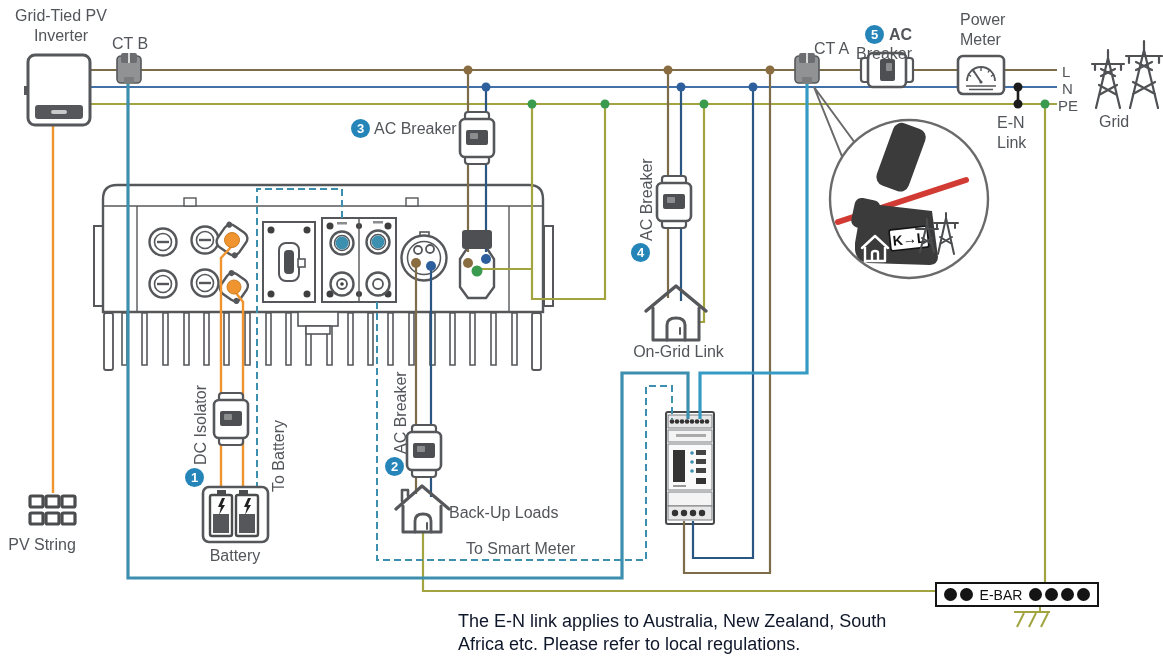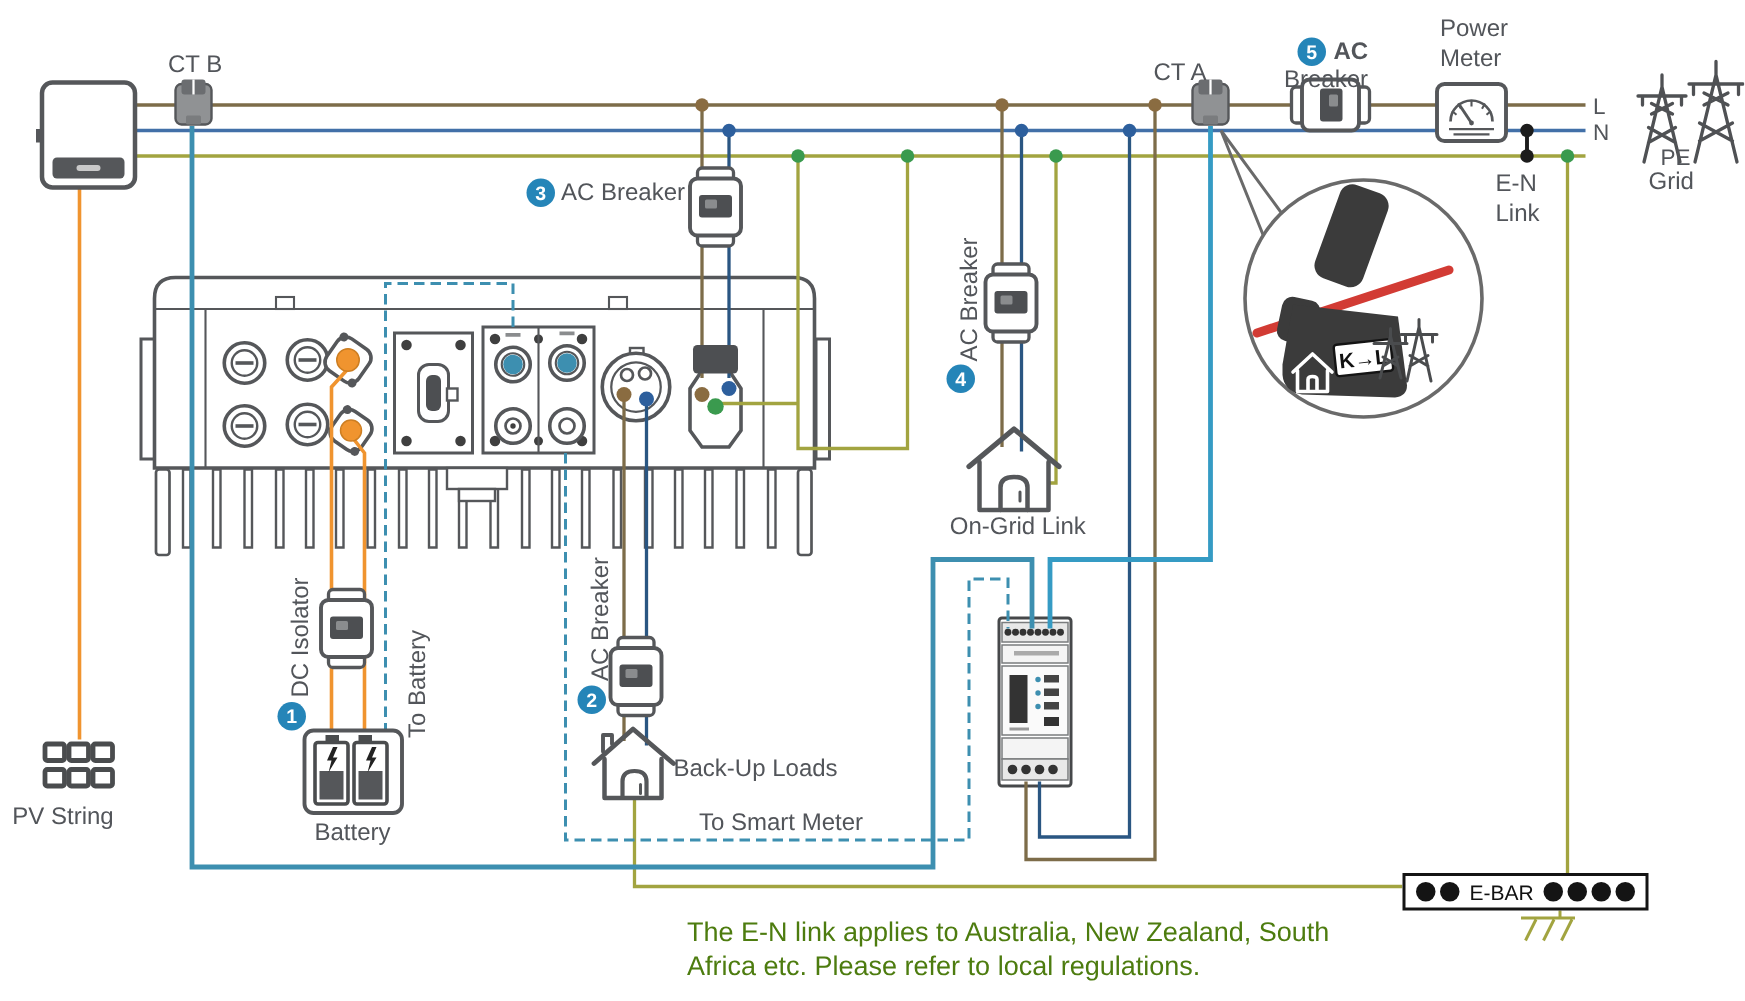"Grid-Tied PV" div.lbl { html: none -> <div>Grid-Tied PV Inverter</div> }
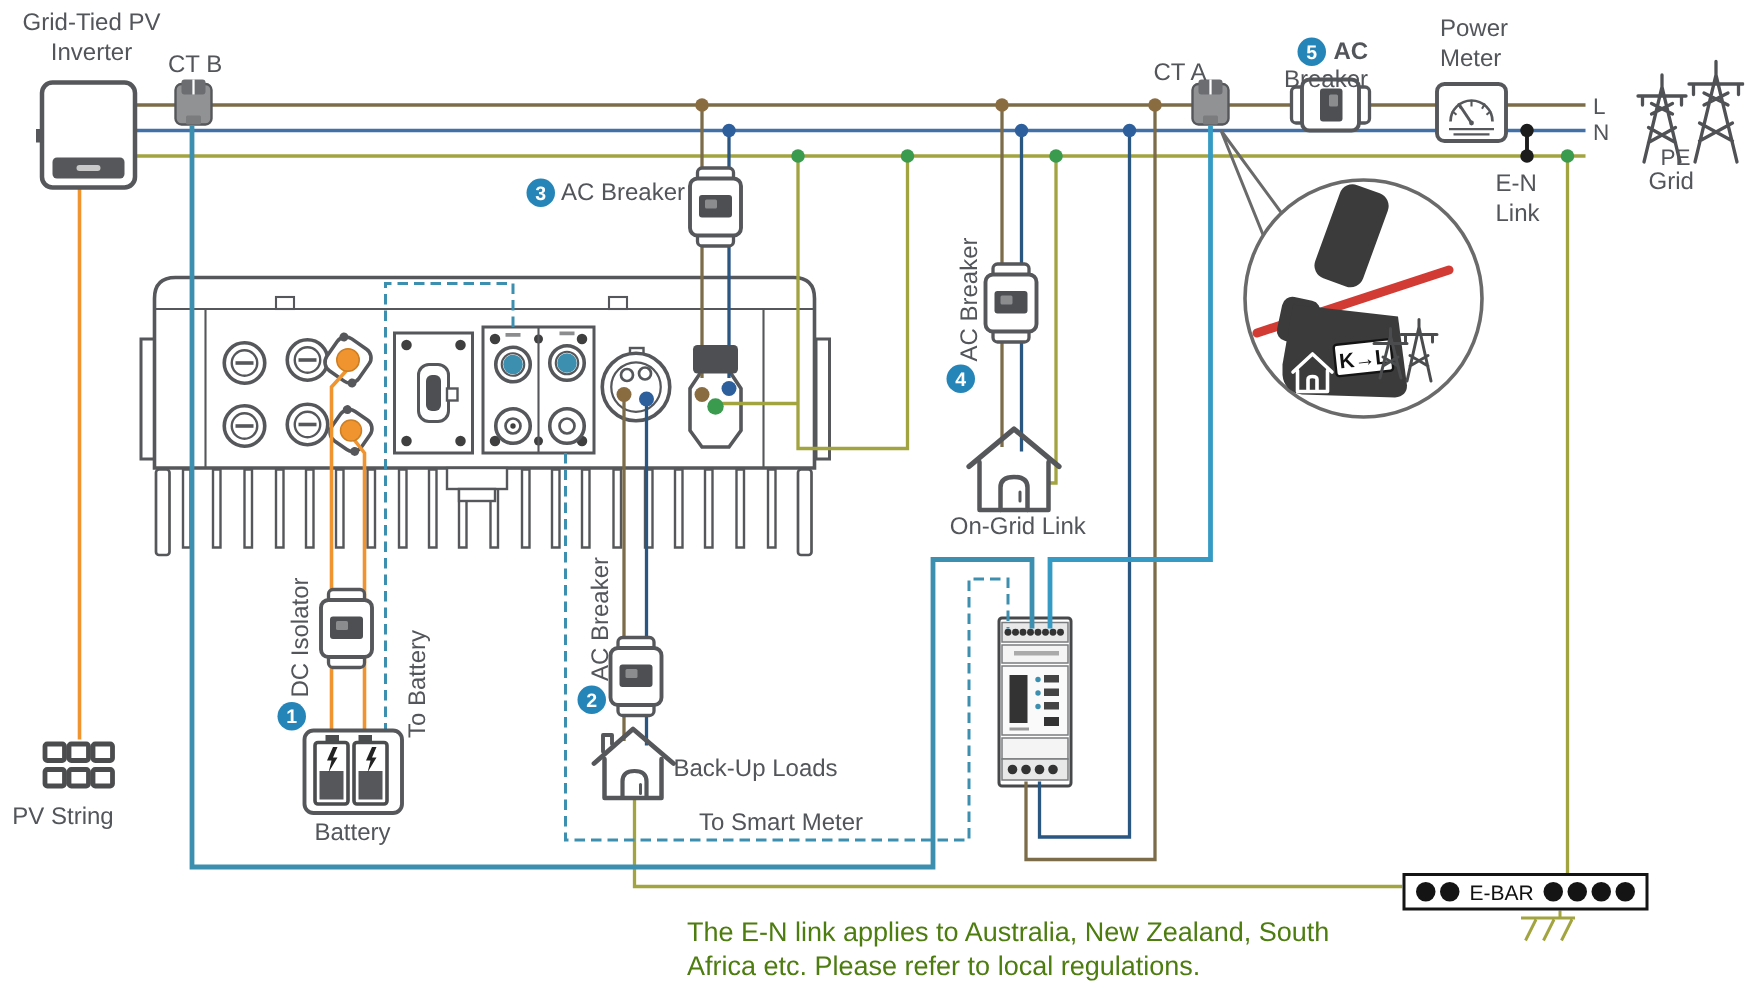"CT A" div.lbl { left: 769px -> 814px }
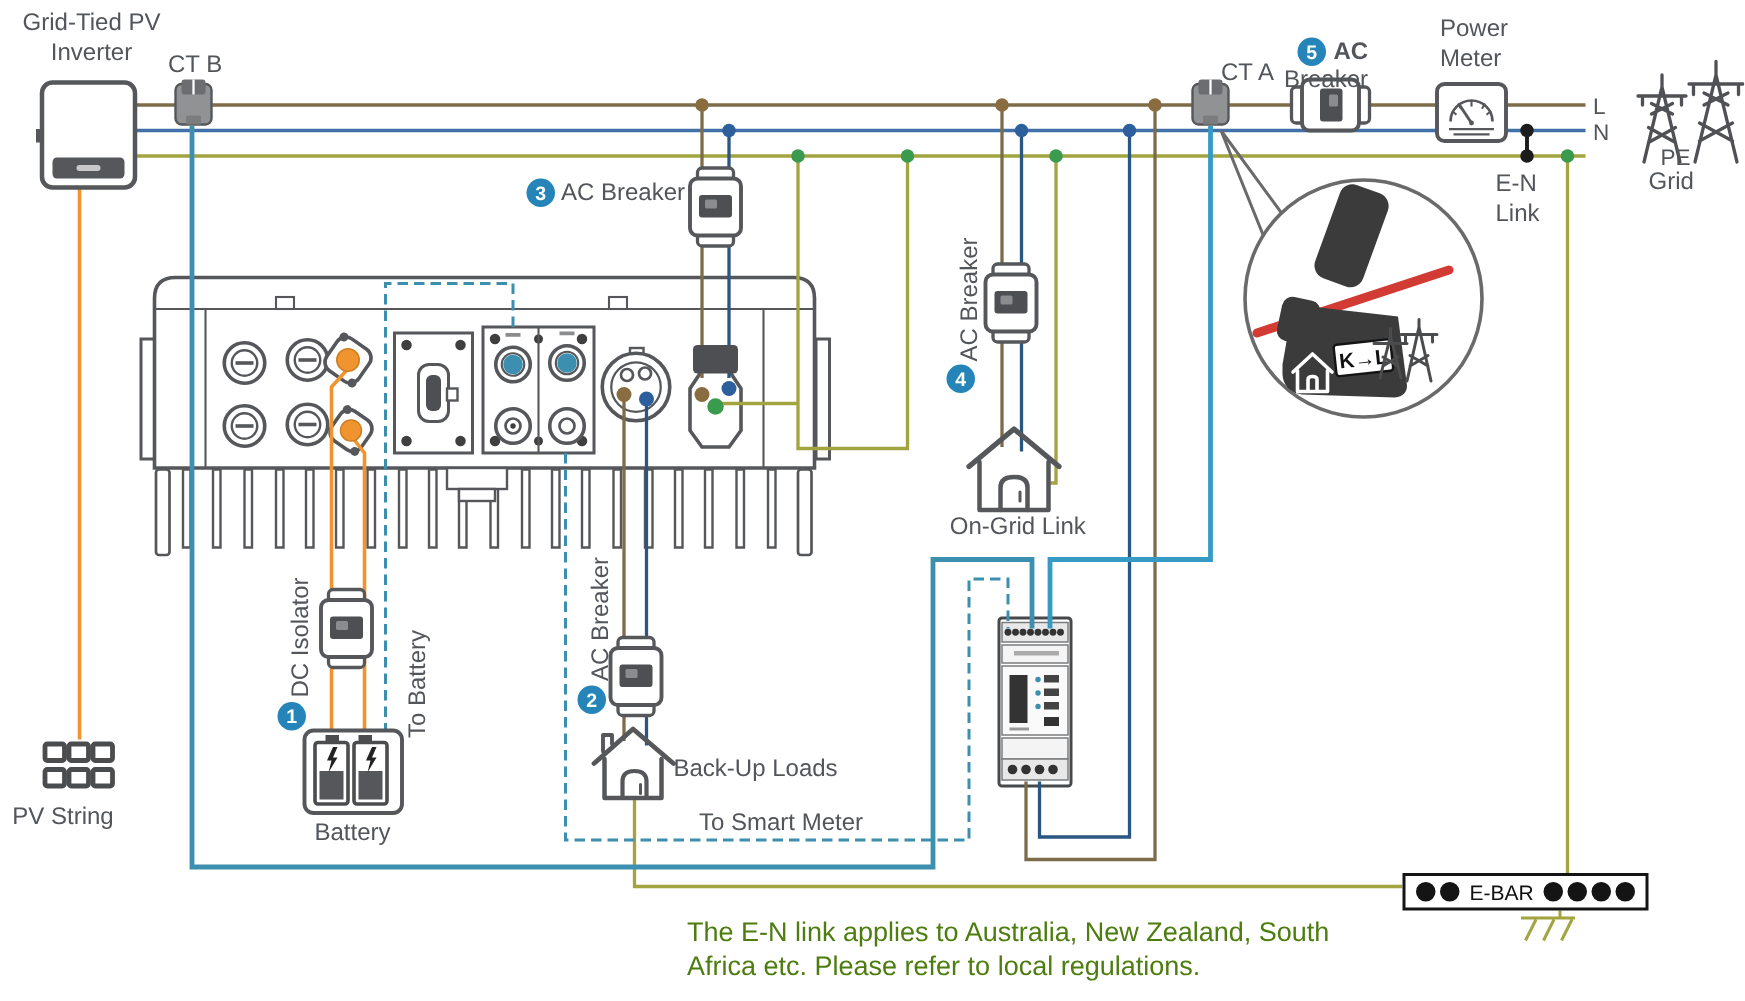"PE" div.lbl { left: 1107px -> 1058px }
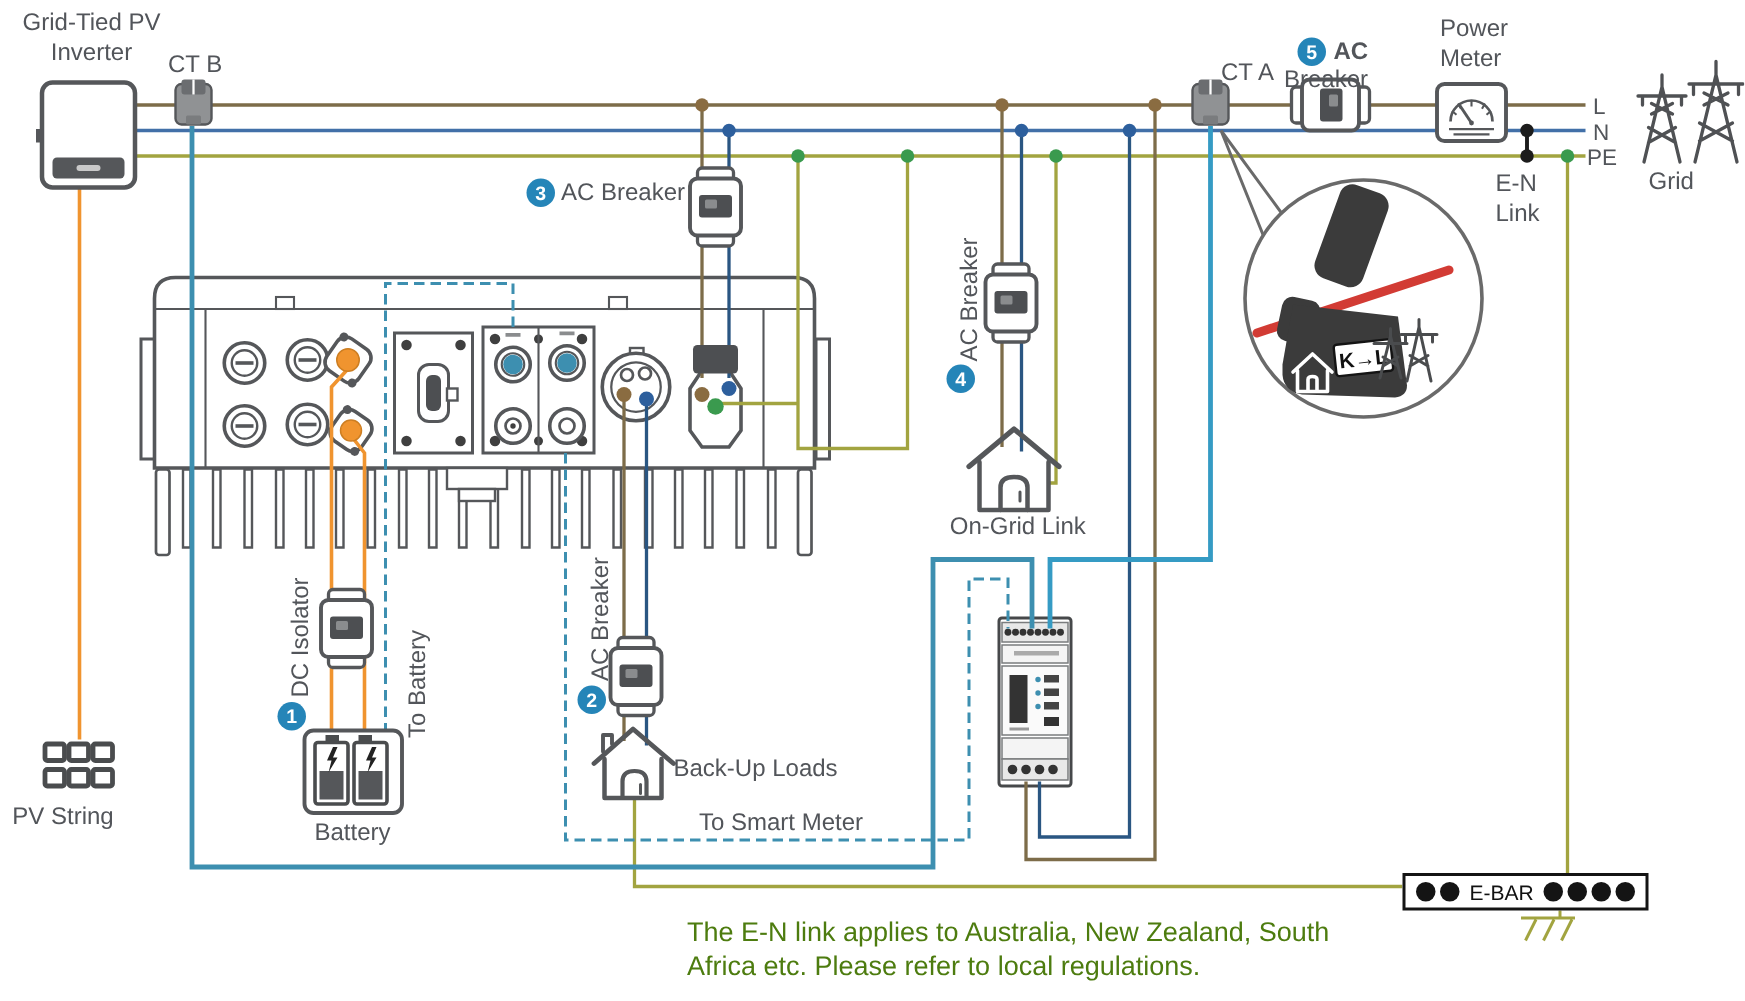"The E-N link applies to" .note { color: #4d7c0f -> #0f172a }
